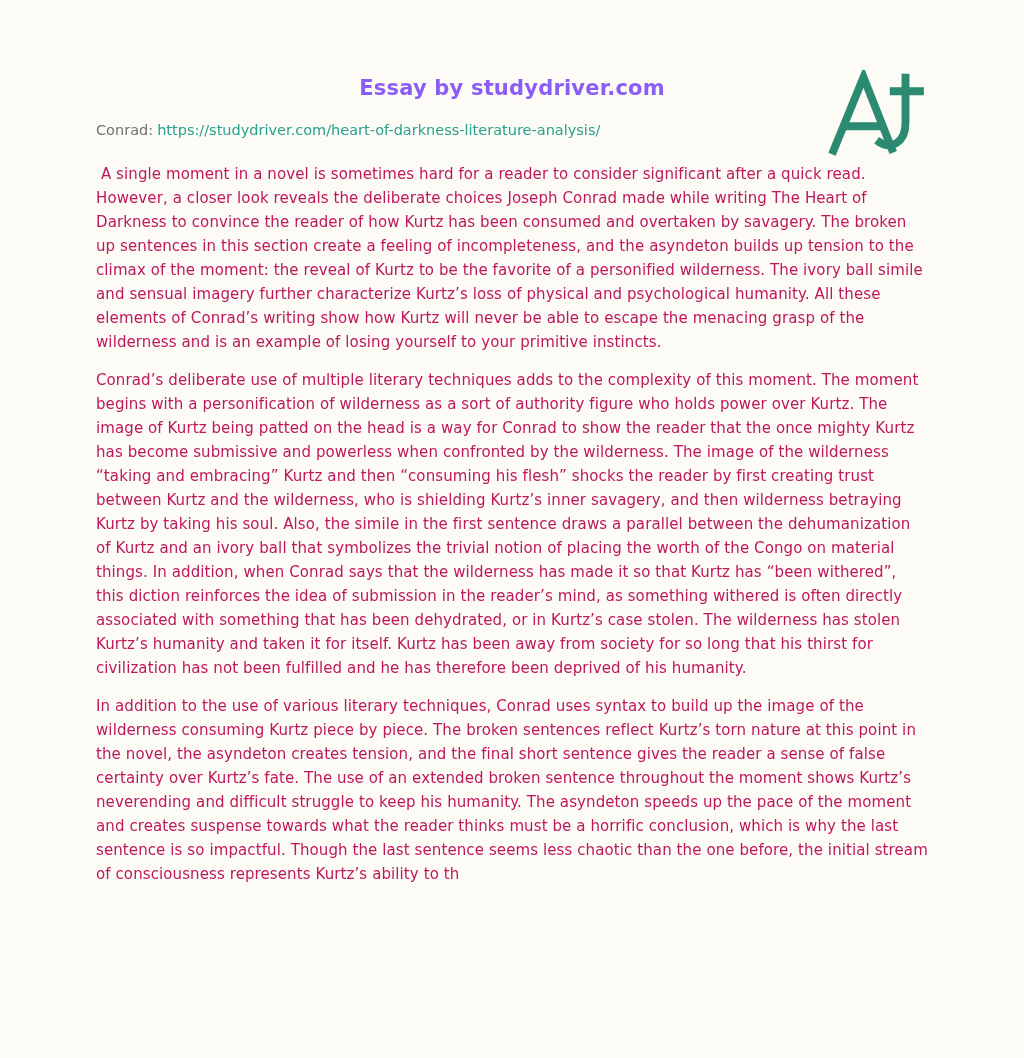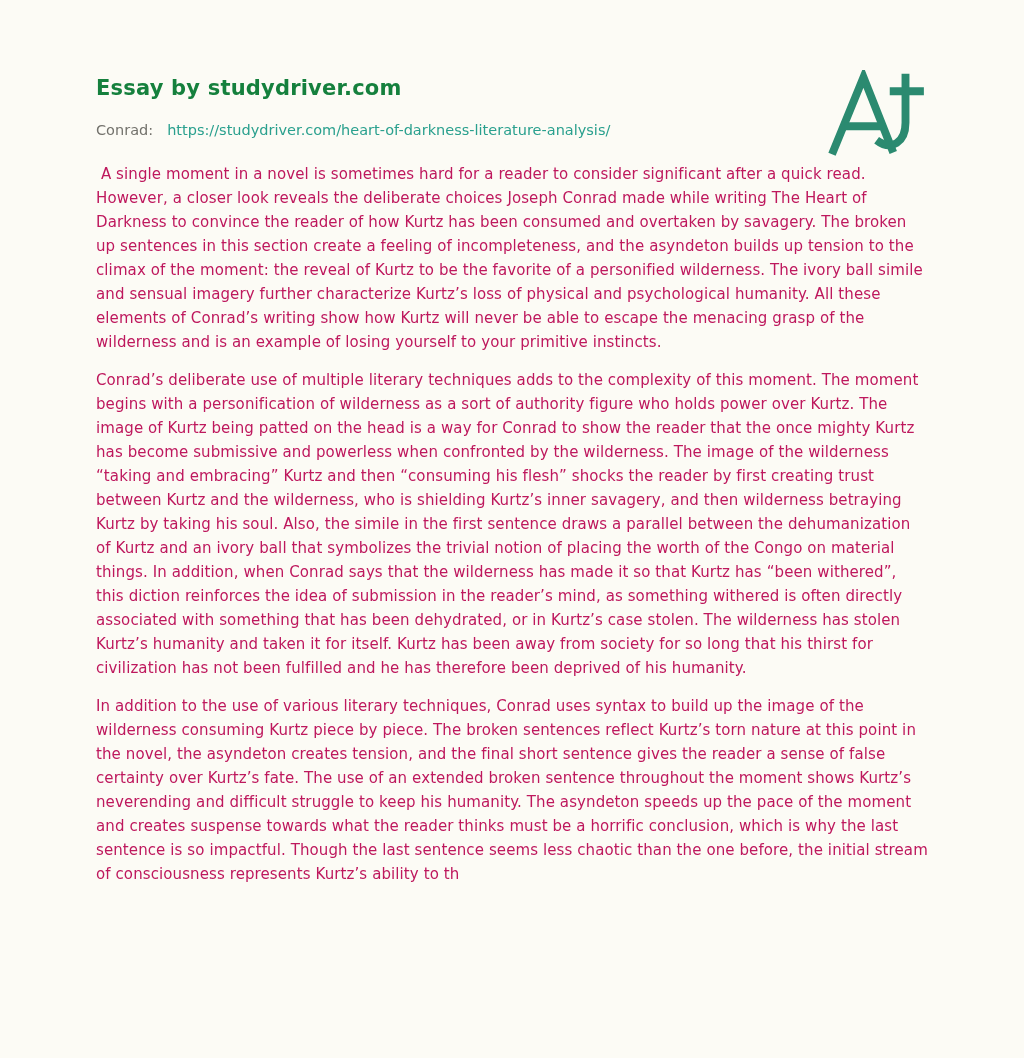"Essay by studydriver.com" .byline { color: #15803d -> #8b5cf6; text-align: none -> center }
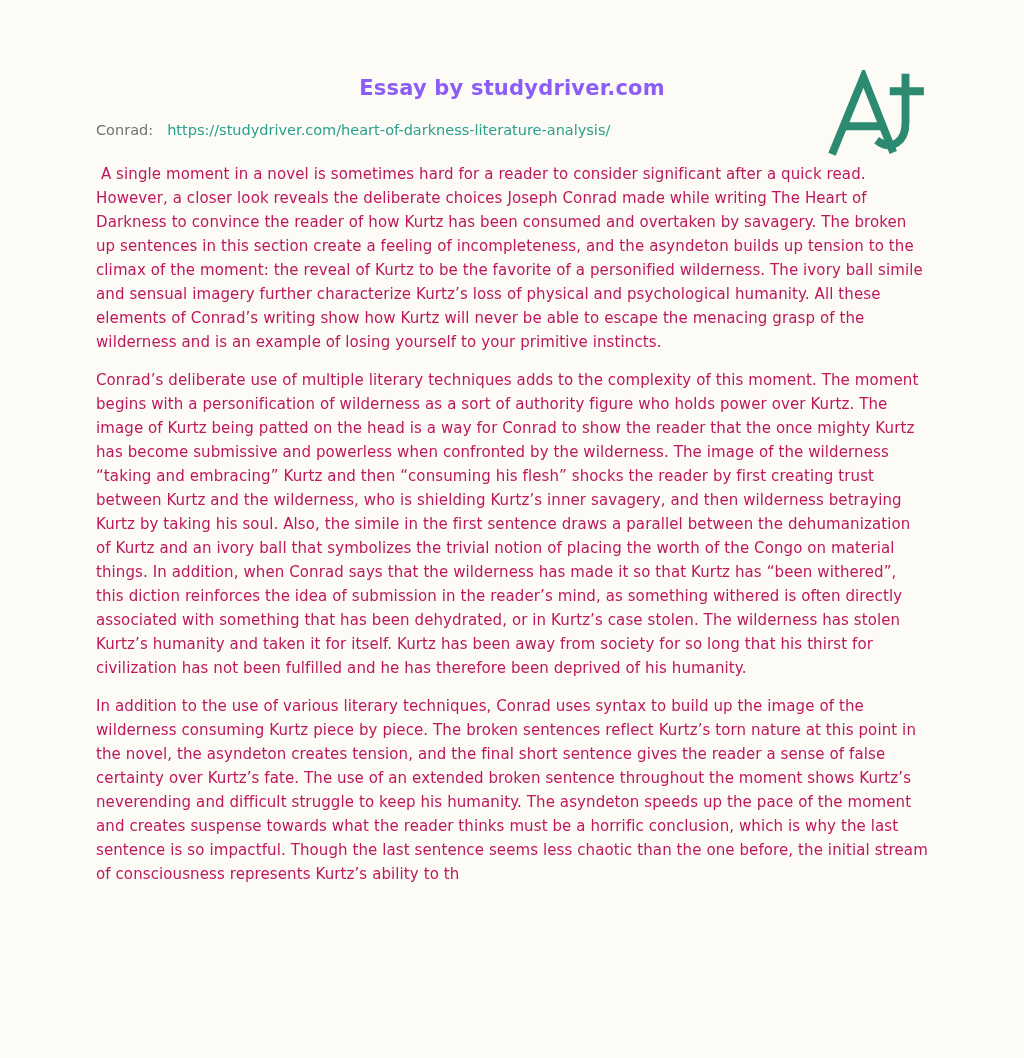"https://studydriver.com/heart-of-darknes" .source-url { margin-left: 14px -> 4px }
